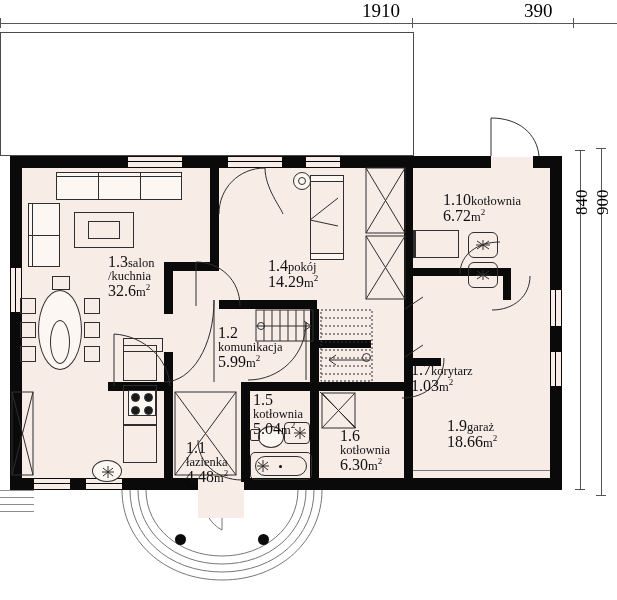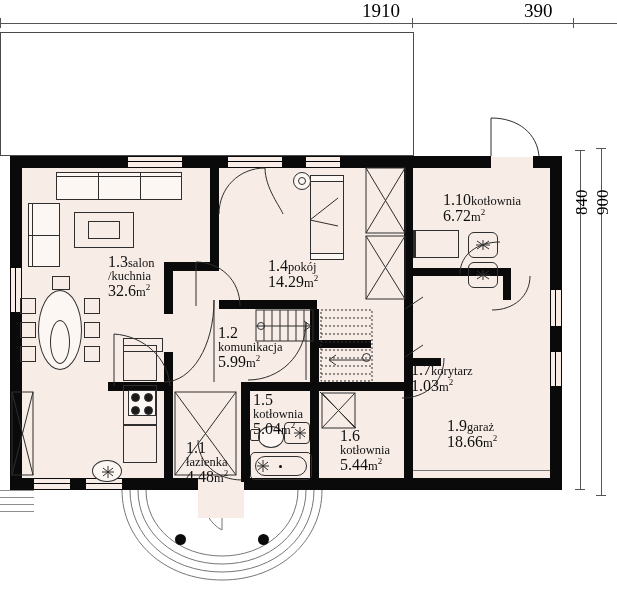"5.44" span.ar { text: 5.44 -> 6.30 }
